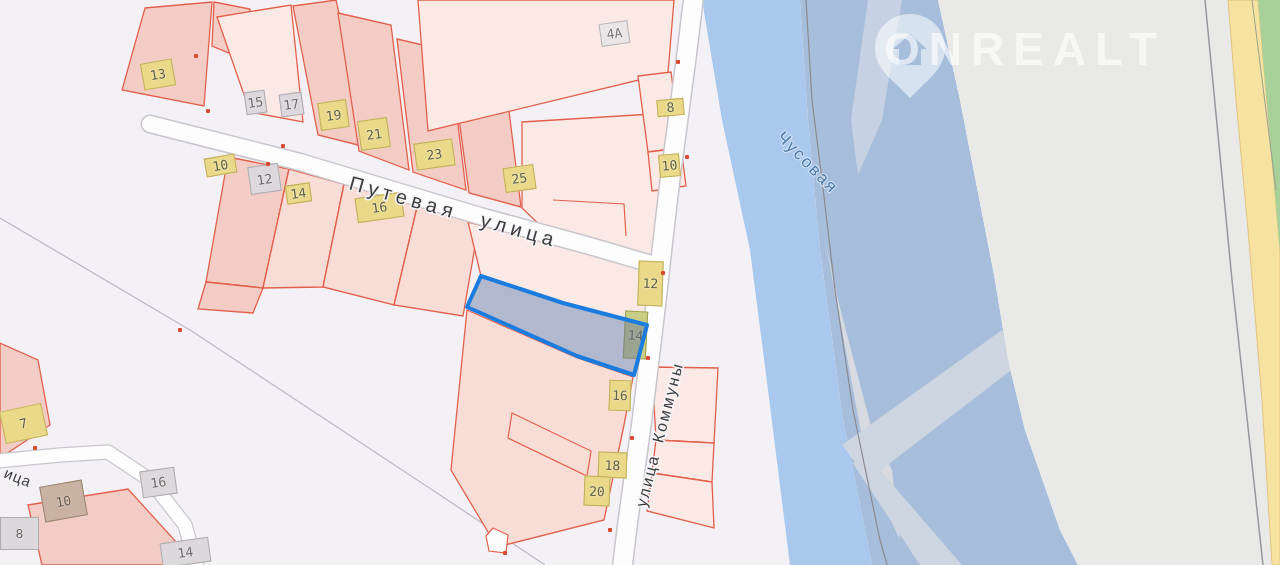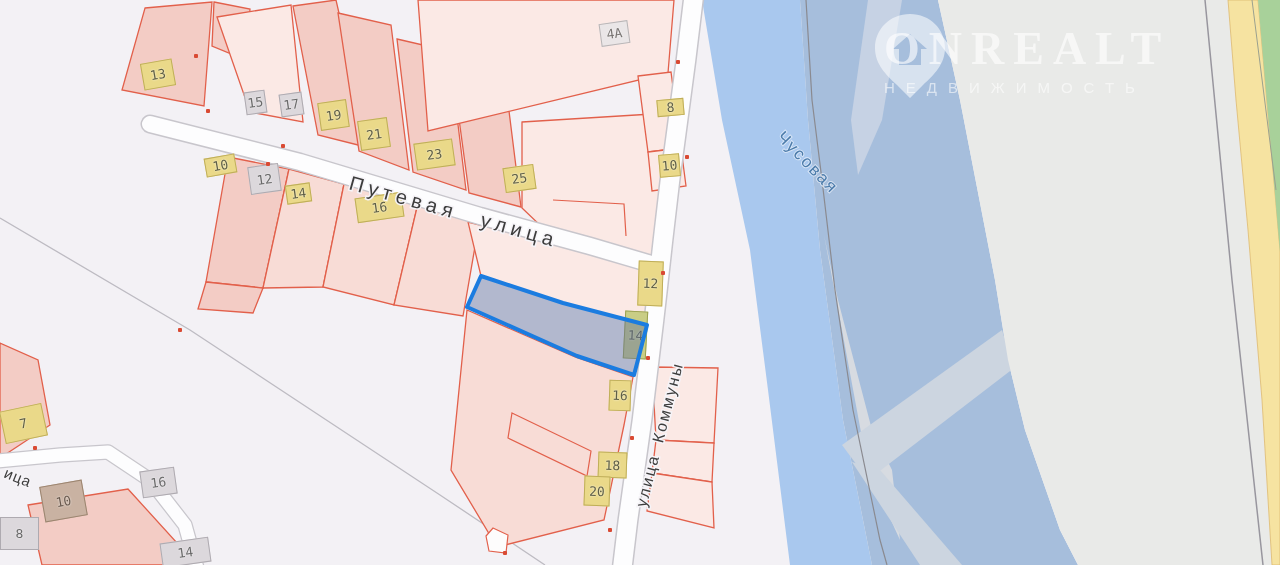"ONREALT" #wm-brand { font-family: Liberation Serif, serif -> Liberation Sans, sans-serif }
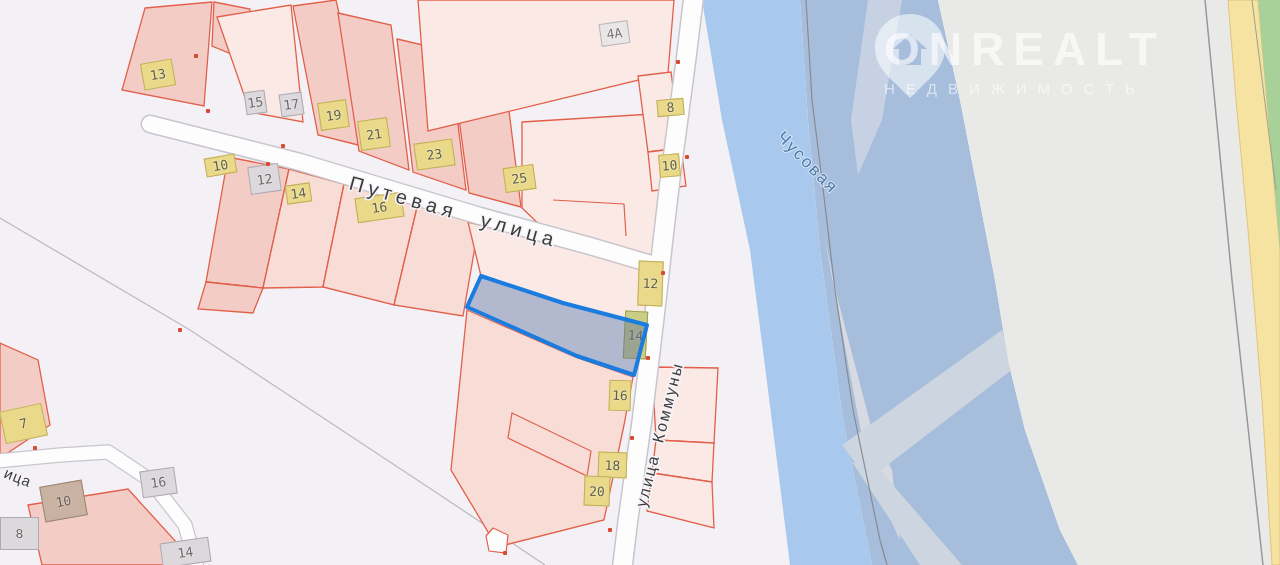"НЕДВИЖИМОСТЬ" div { html: <div>НЕДВИЖИМОСТЬ</div> -> none }
